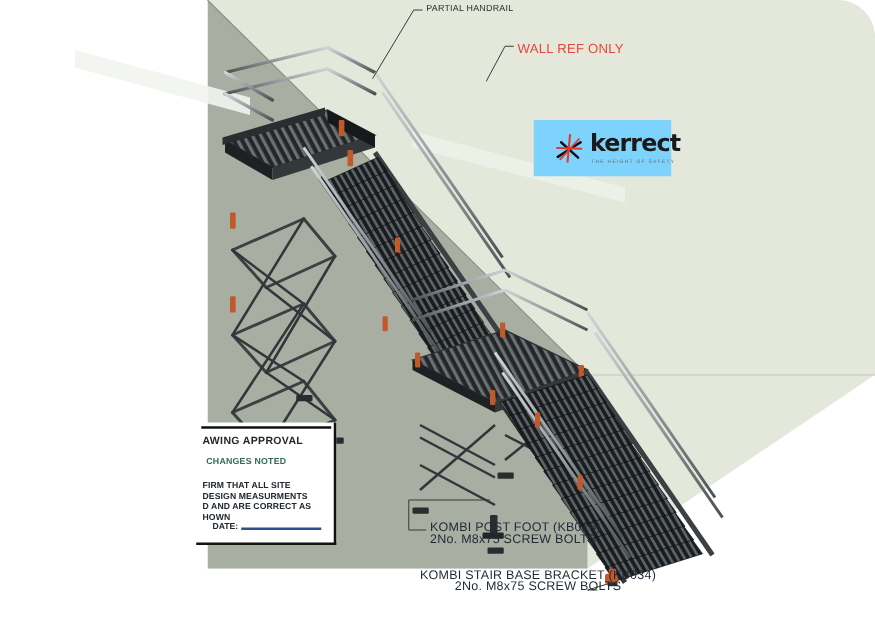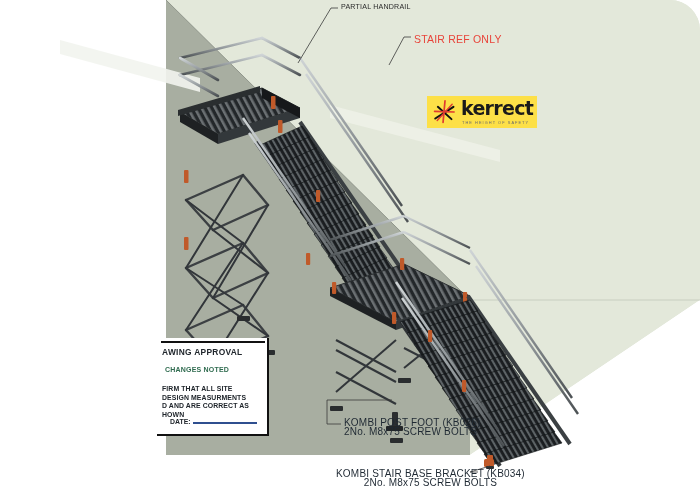"STAIR REF ONLY" div.anno { text: STAIR -> WALL }
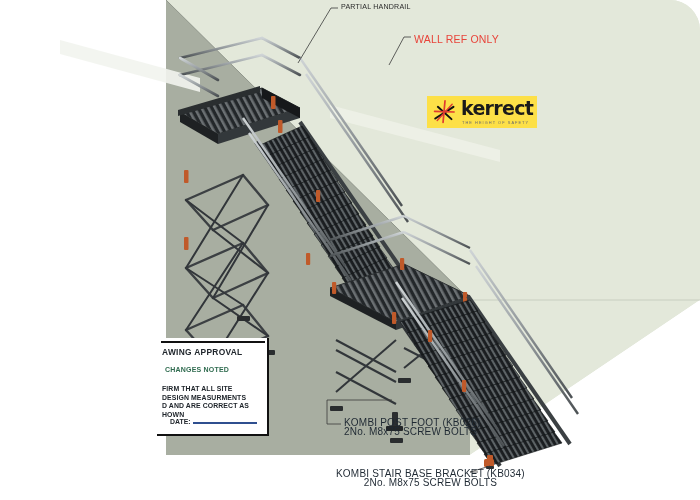"kerrect" #logo-plate { background: #fde047 -> #7dd3fc; height: 32px -> 45px; padding-left: 5px -> 16px }
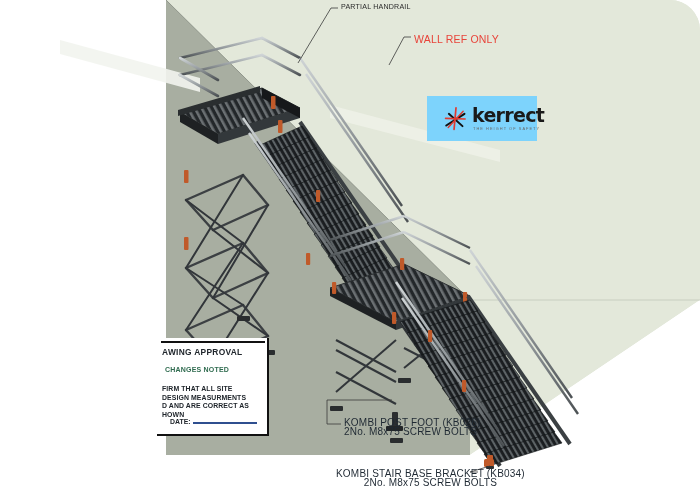"KOMBI STAIR BASE BRACKET (KB034)" div { top: 469px -> 456px }
